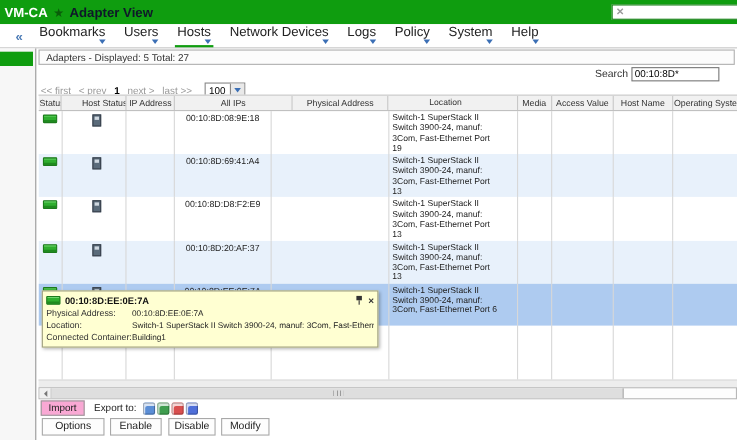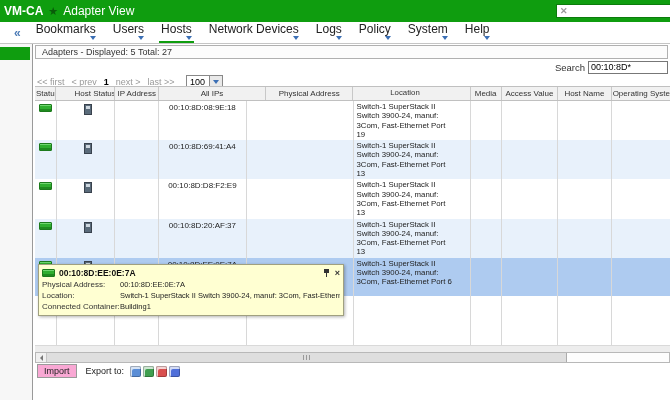"Adapter View" .titlebar .view { color: #ffffff -> #0f172a; font-weight: normal -> bold }
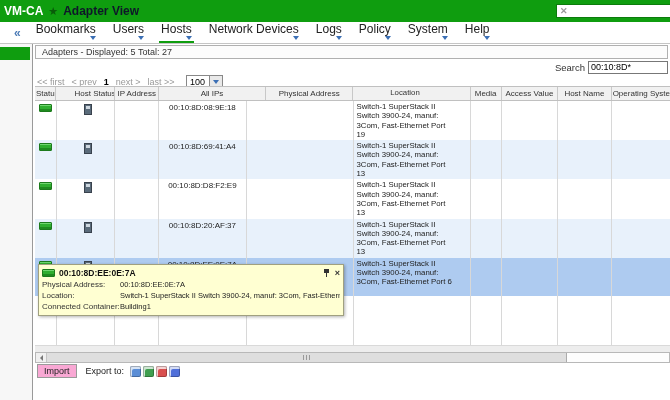"Search" .search-row { right: 2px -> 16px }
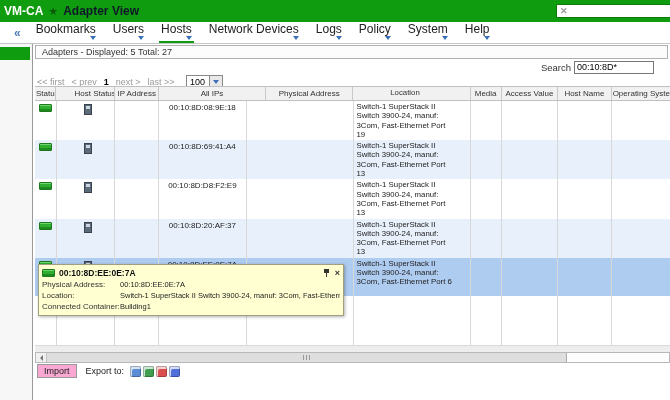"Options" div.actions-row { html: none -> <div> <button>Options</button> <button>Enable</button> <button>Disable</button> <button>Modify</button> </div> }
